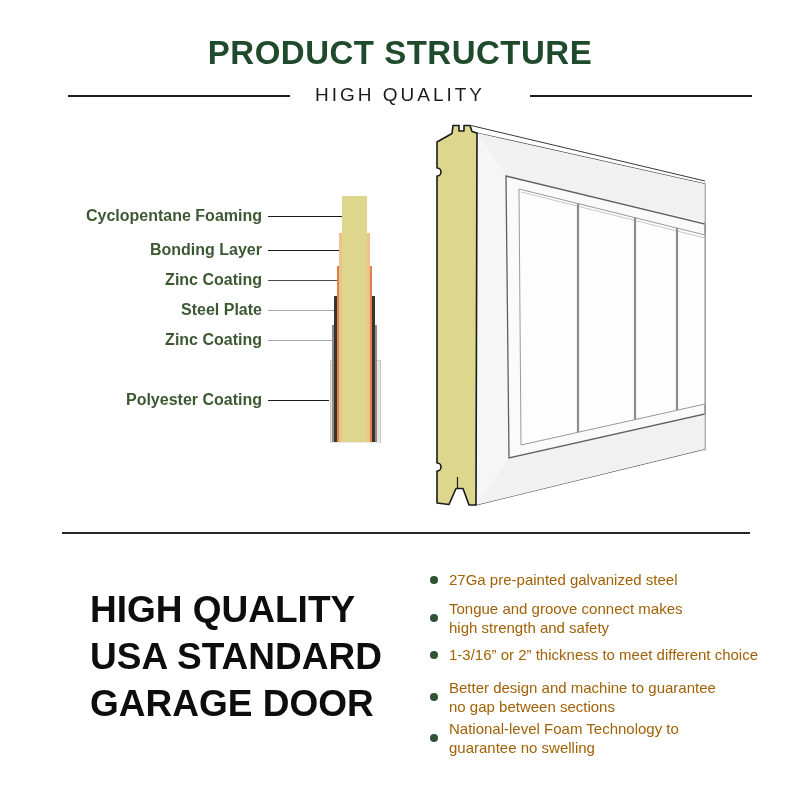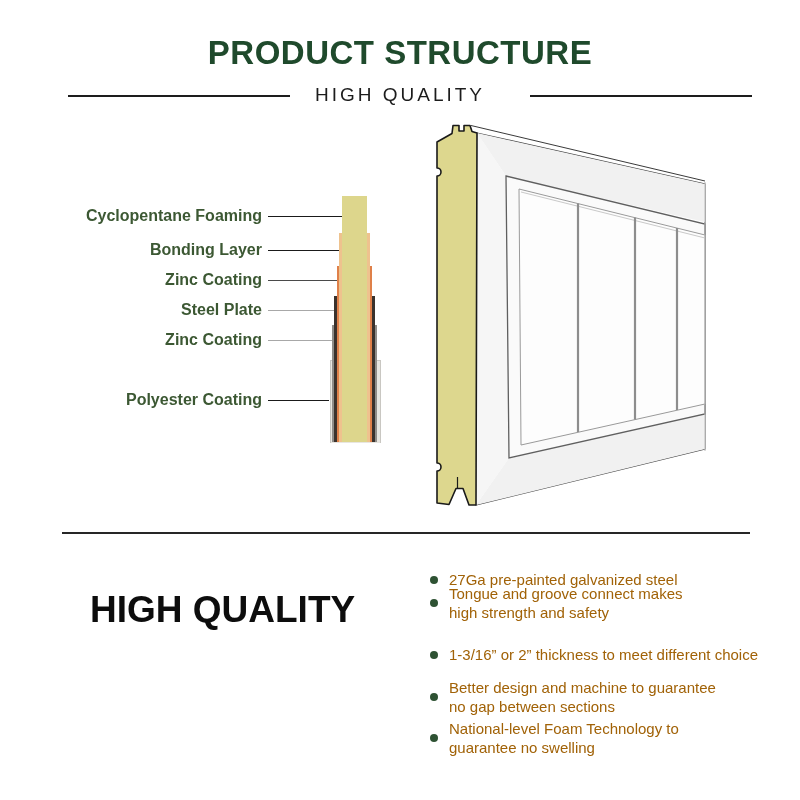"Tongue and groove connect makes" .b2 { top: 584px -> 599px }
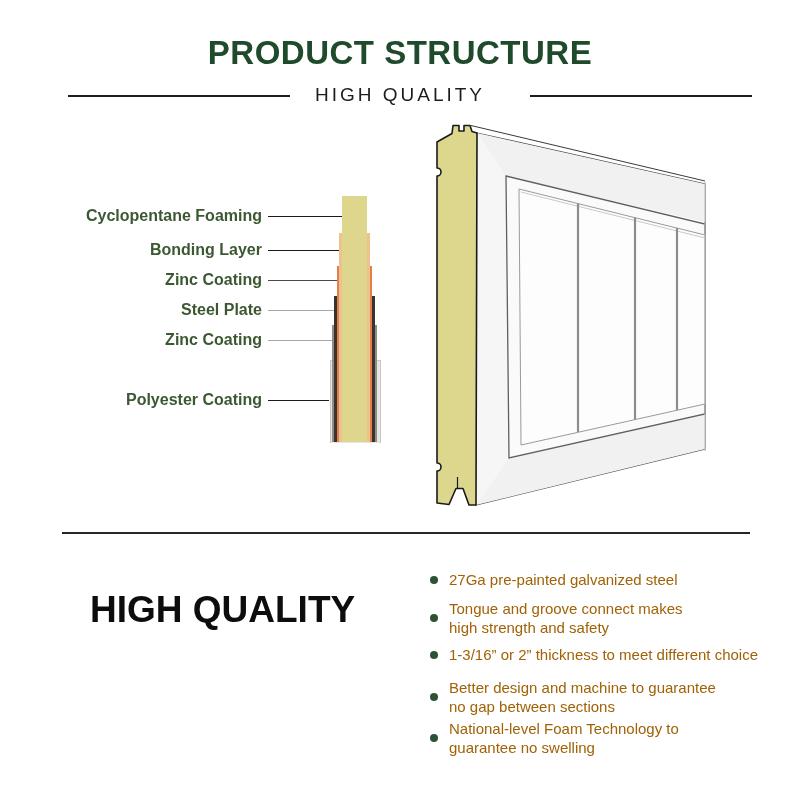"USA STANDARD" div { html: none -> <div>USA STANDARD</div> }
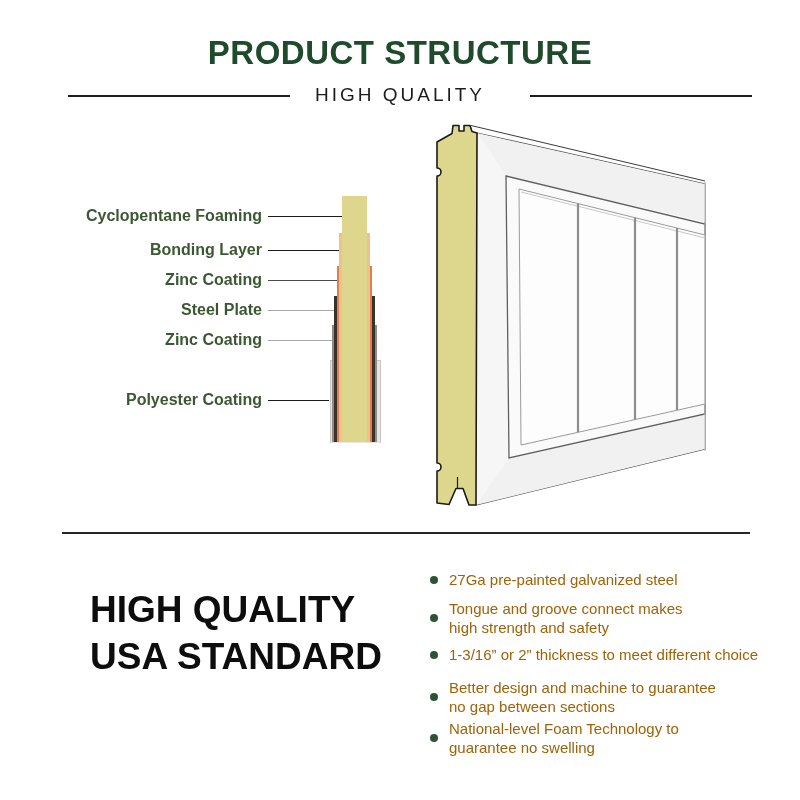"GARAGE DOOR" div { html: none -> <div>GARAGE DOOR</div> }
